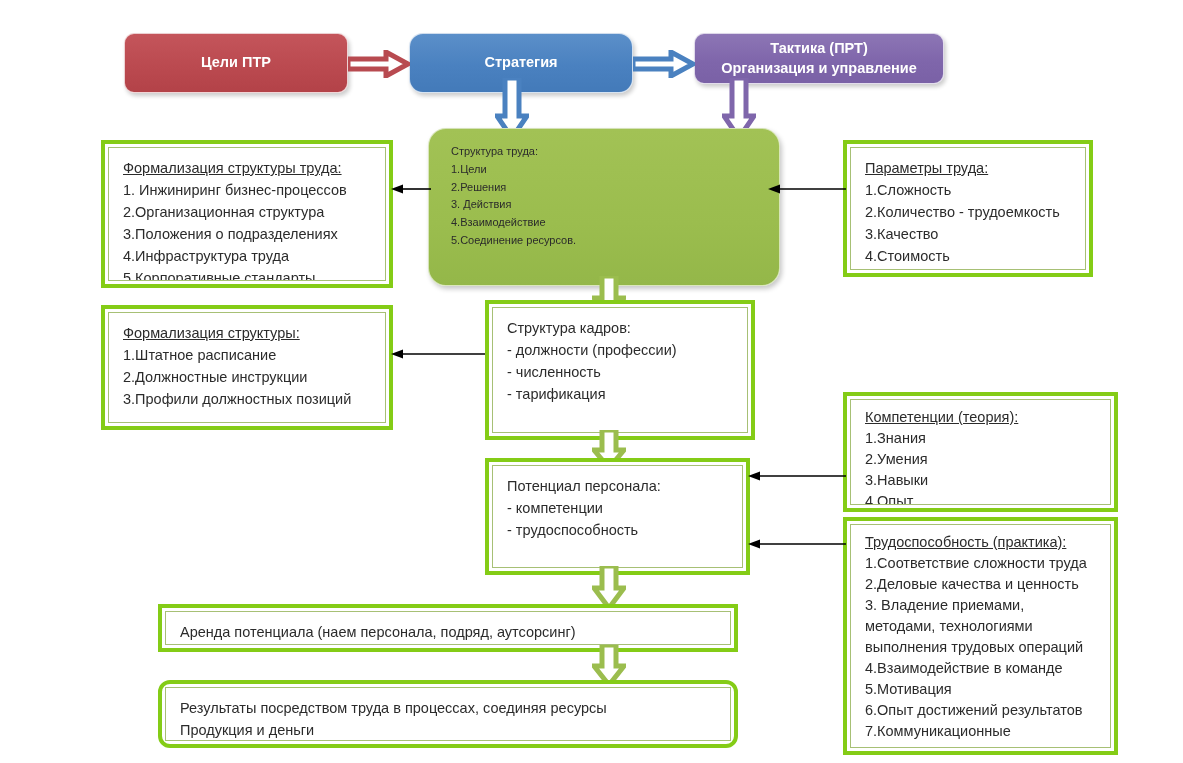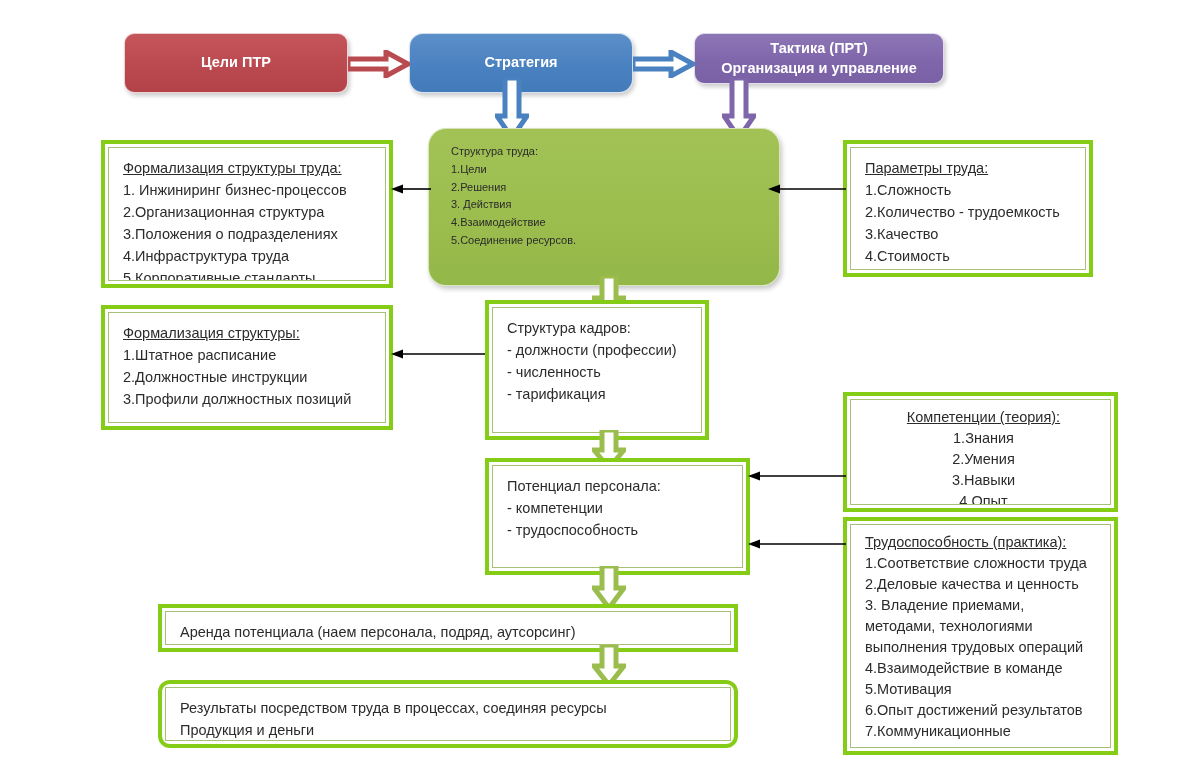"Структура кадров:" div.framed { width: 224px -> 270px }
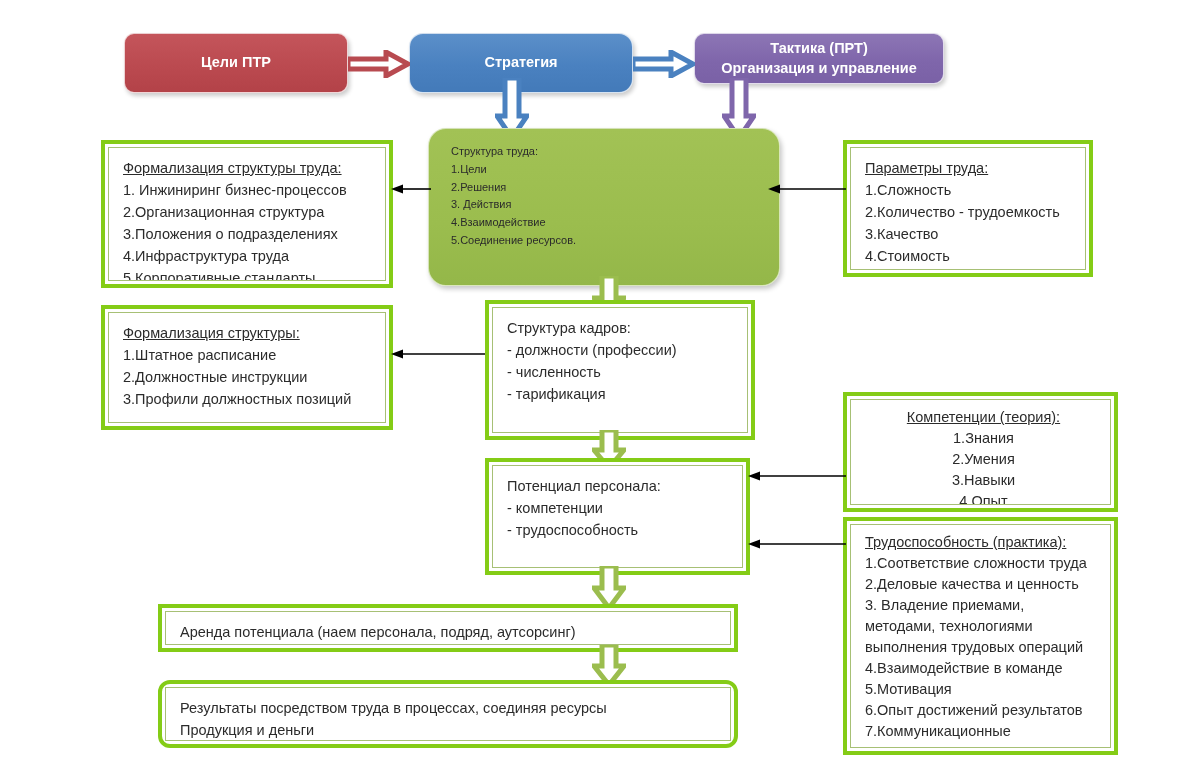"Компетенции (теория):" div.framed { text-align: center -> none }
